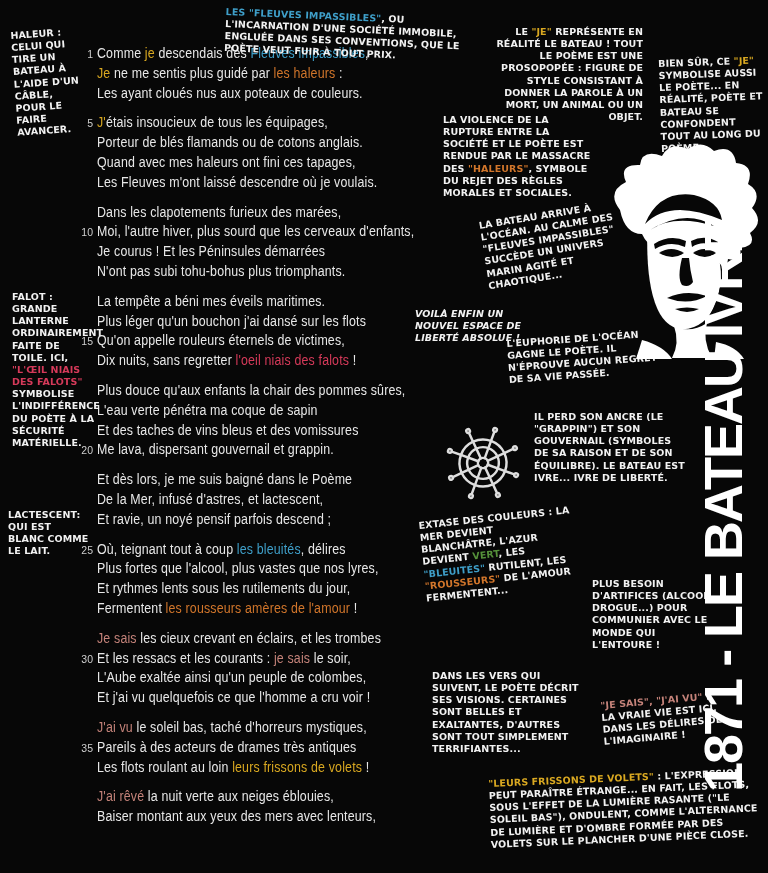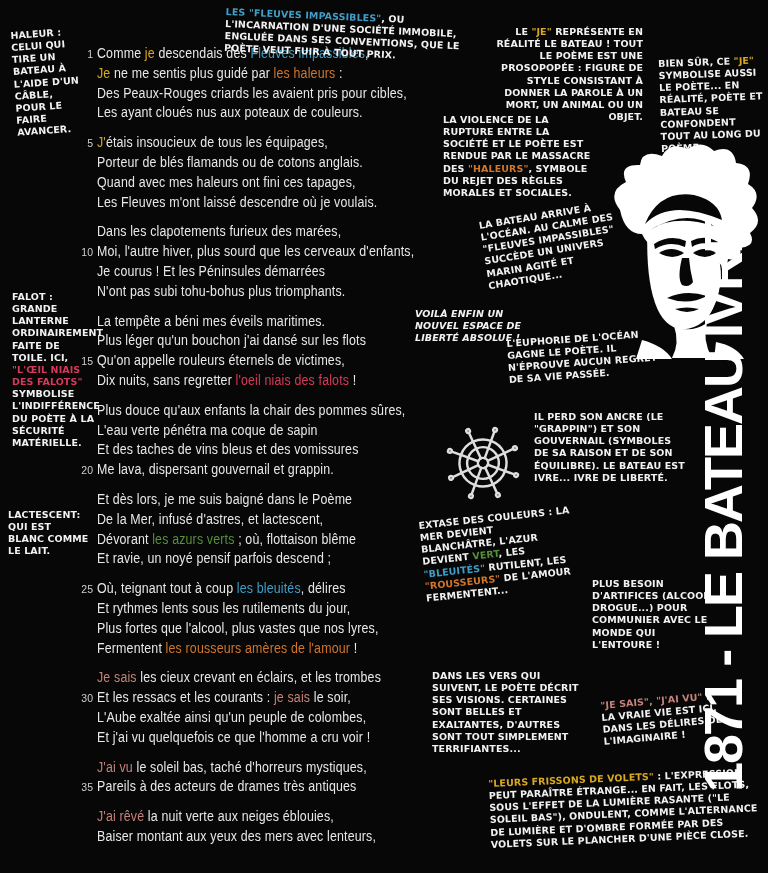"Des Peaux-Rouges criards les avaient" div.pline { html: <div> <span></span> <span><span>Des Peaux-Rouges criards les avaient pris pour cibles,</span></span> </div> -> none }
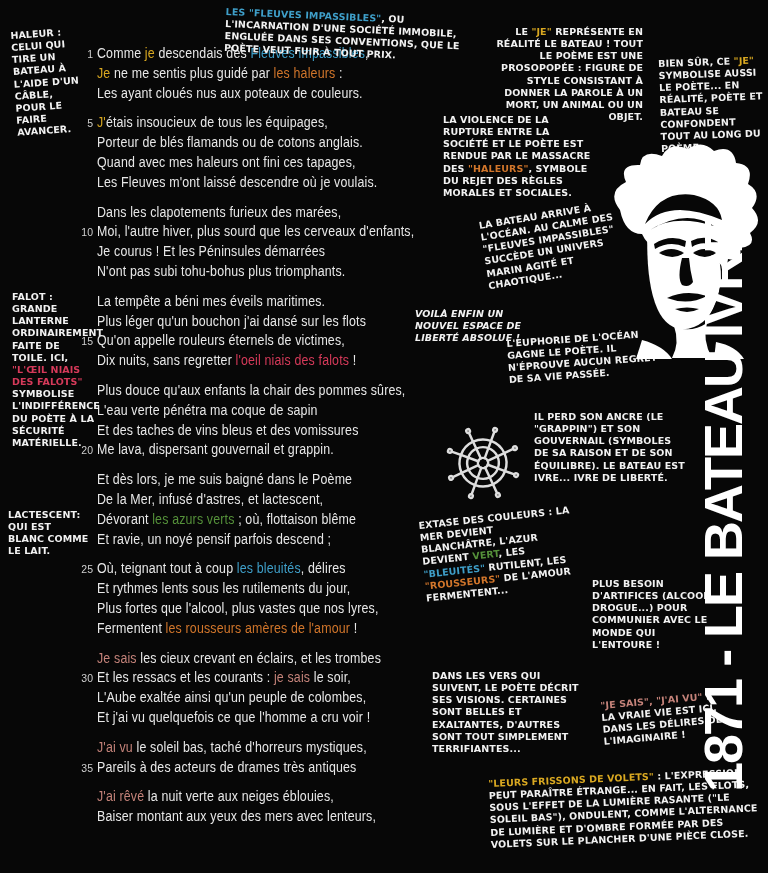"Dévorant les azurs verts ;" div.pline { html: <div> <span></span> <span><span>Dévorant </span><span>les azurs verts</span><span> ; où, flottaison blême</span></span> </div> -> none }
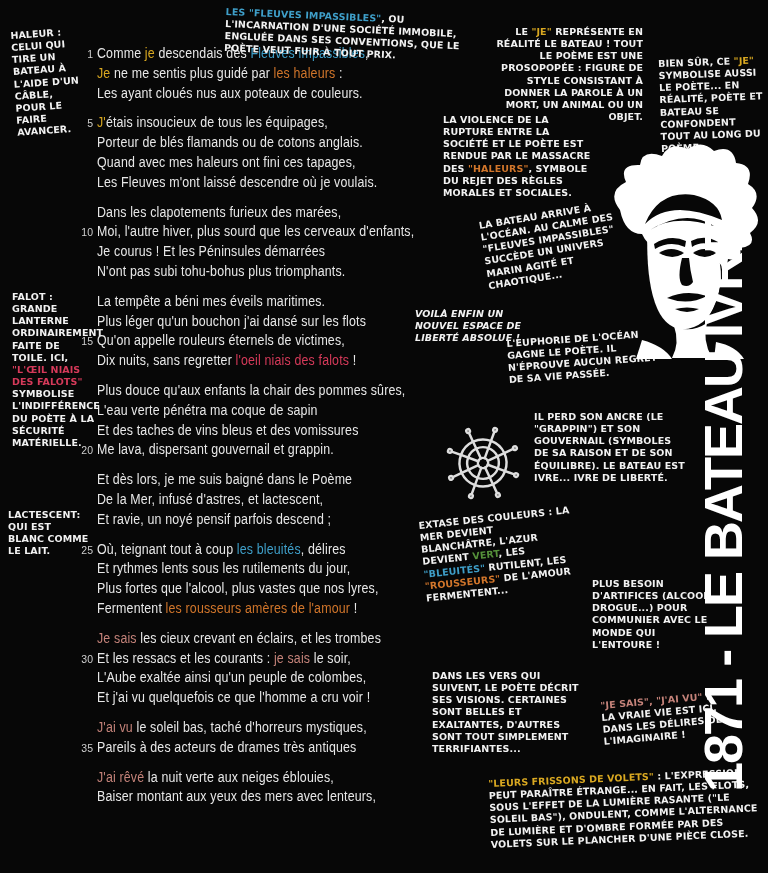"Et rythmes lents sous les" div.pline { order: before "Plus fortes que l'alcool, plus" -> after "Plus fortes que l'alcool, plus" }
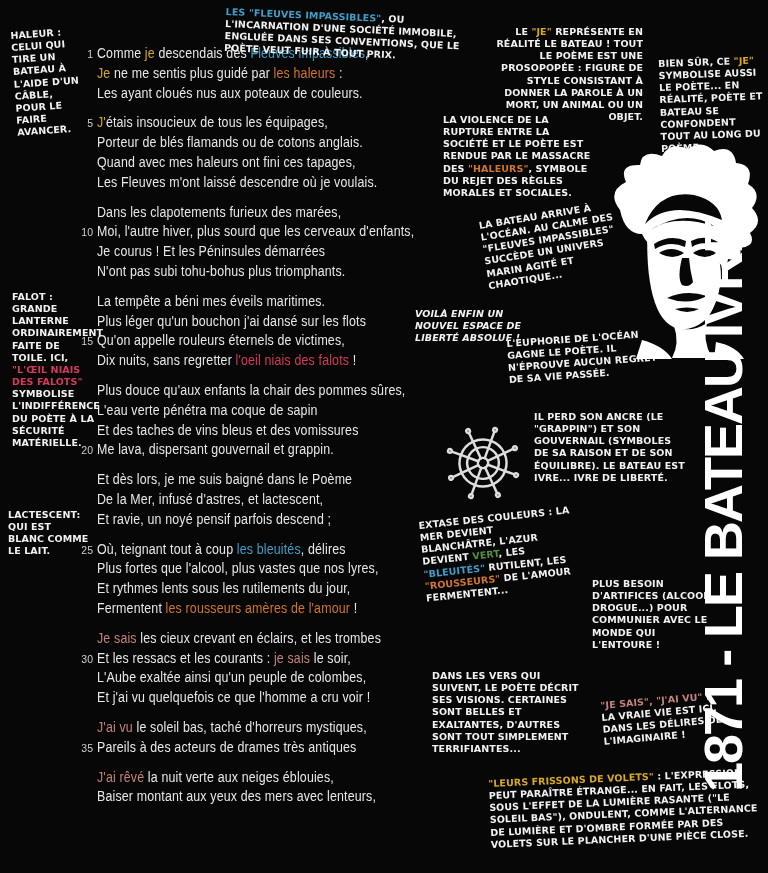"Les flots roulant au loin" div.pline { html: none -> <div> <span></span> <span><span>Les flots roulant au loin </span><span>leurs frissons de volets</span><span> !</span></span> </div> }
